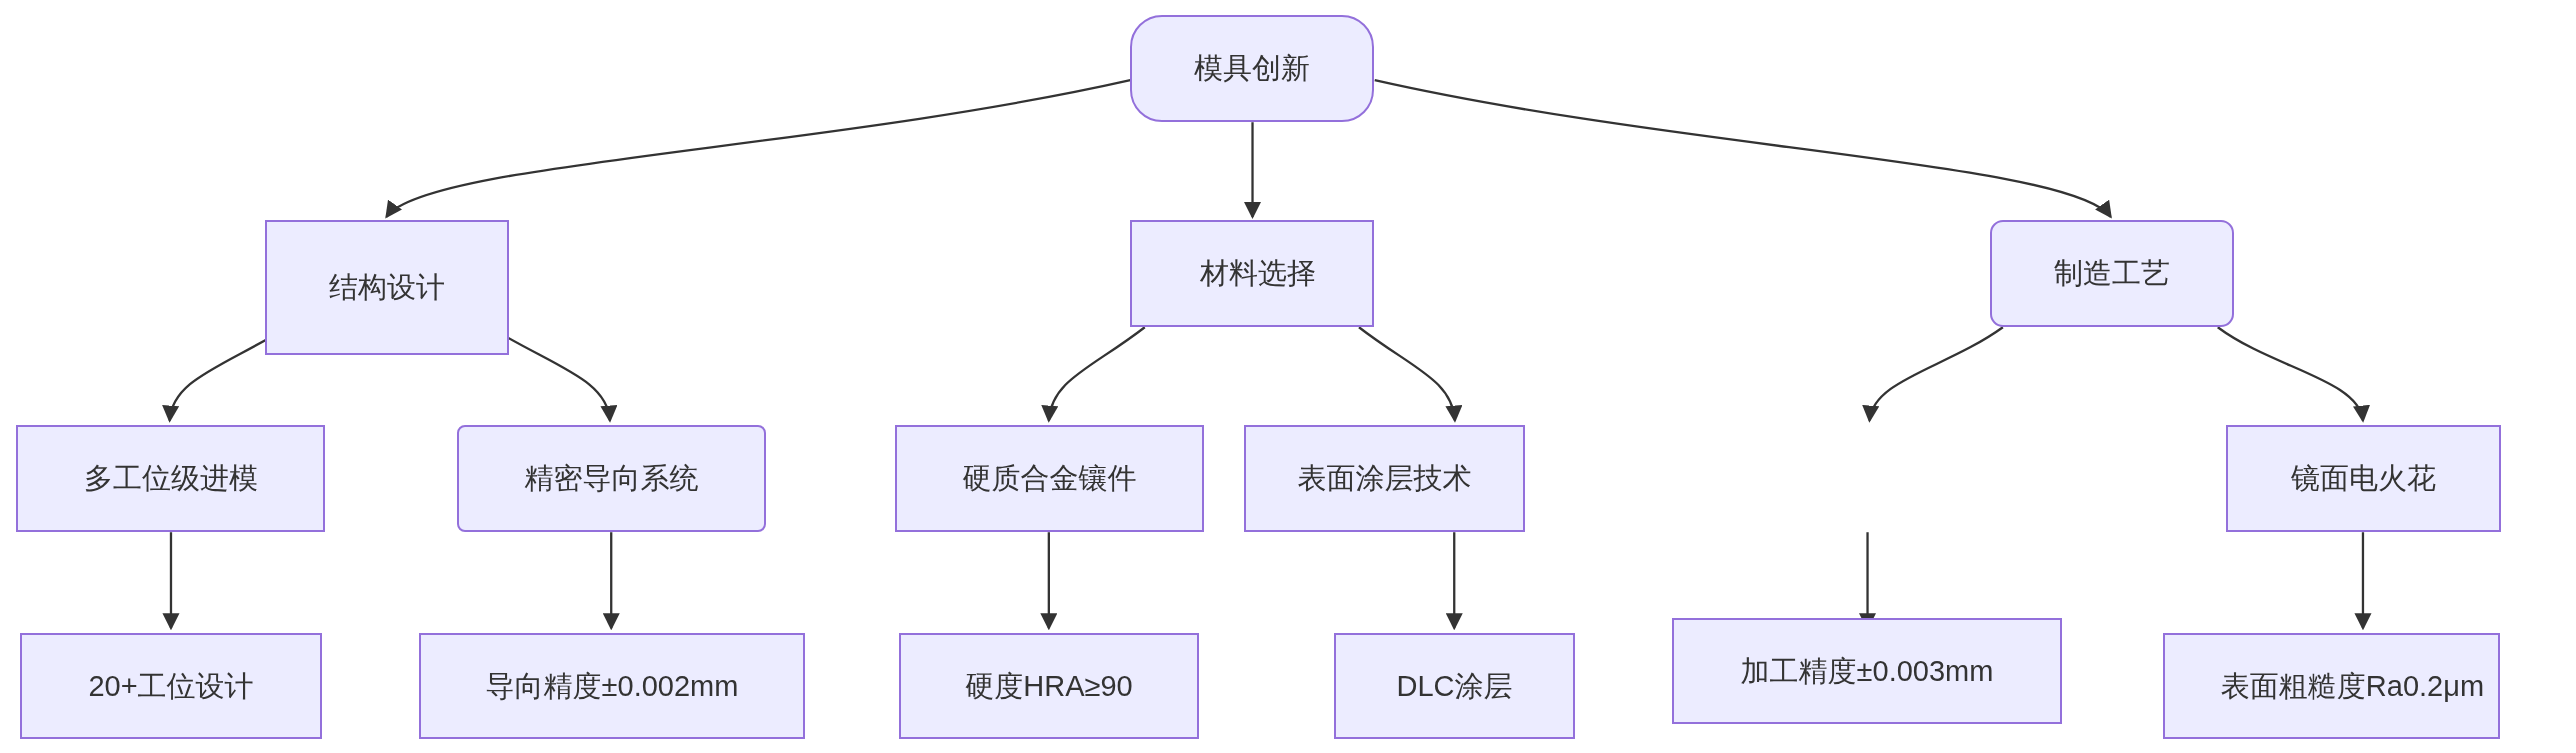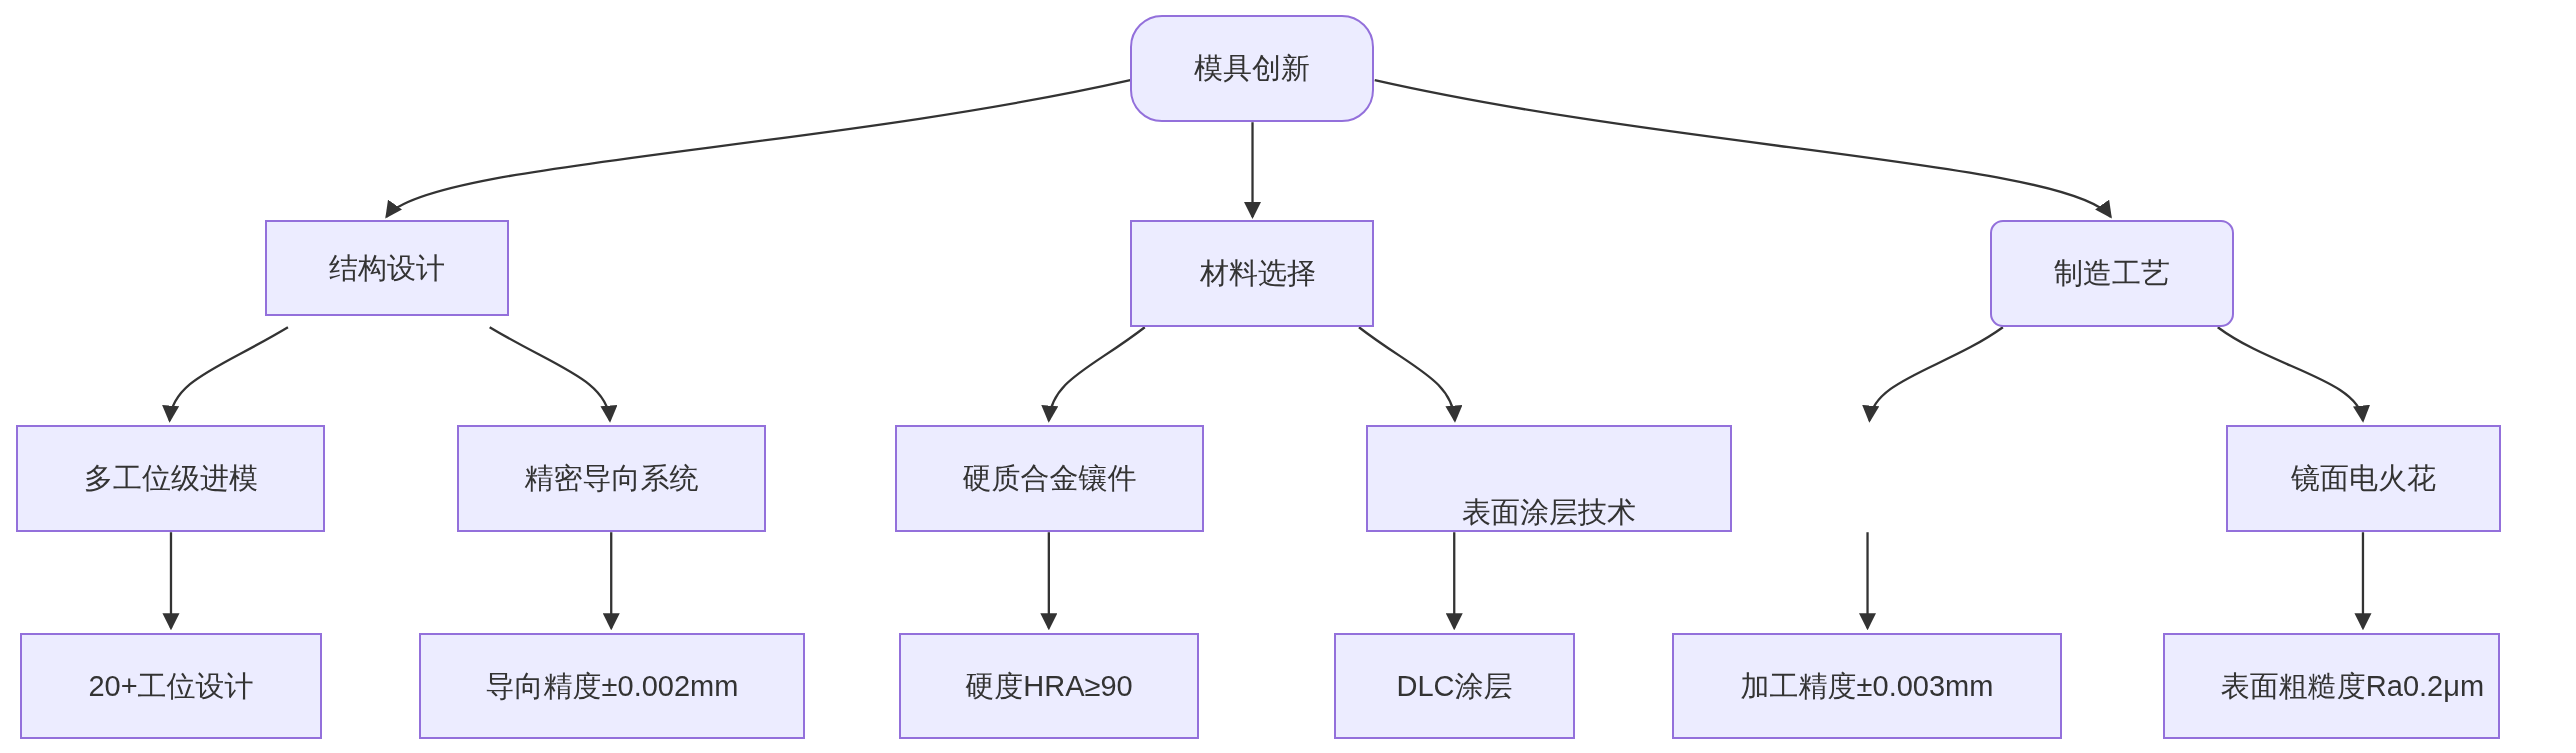"结构设计" div.node { height: 96px -> 135px }
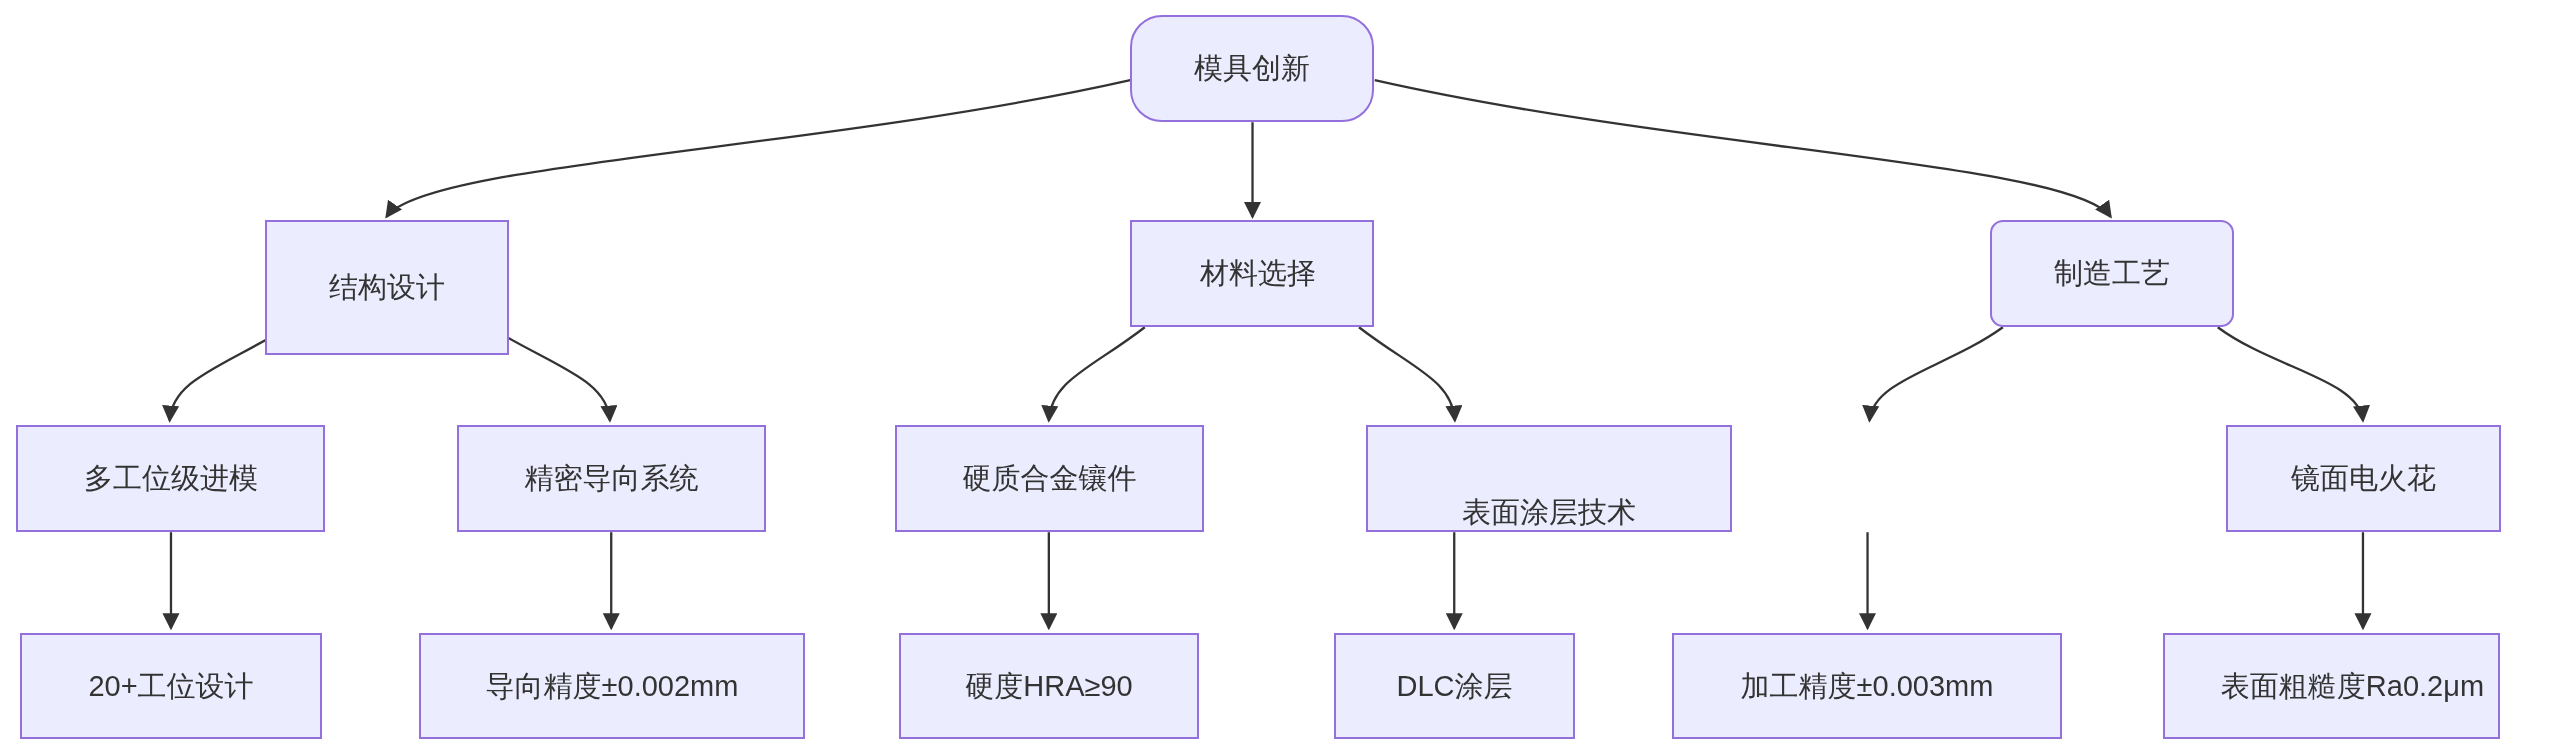"精密导向系统" div.node { border-radius: none -> 8px }
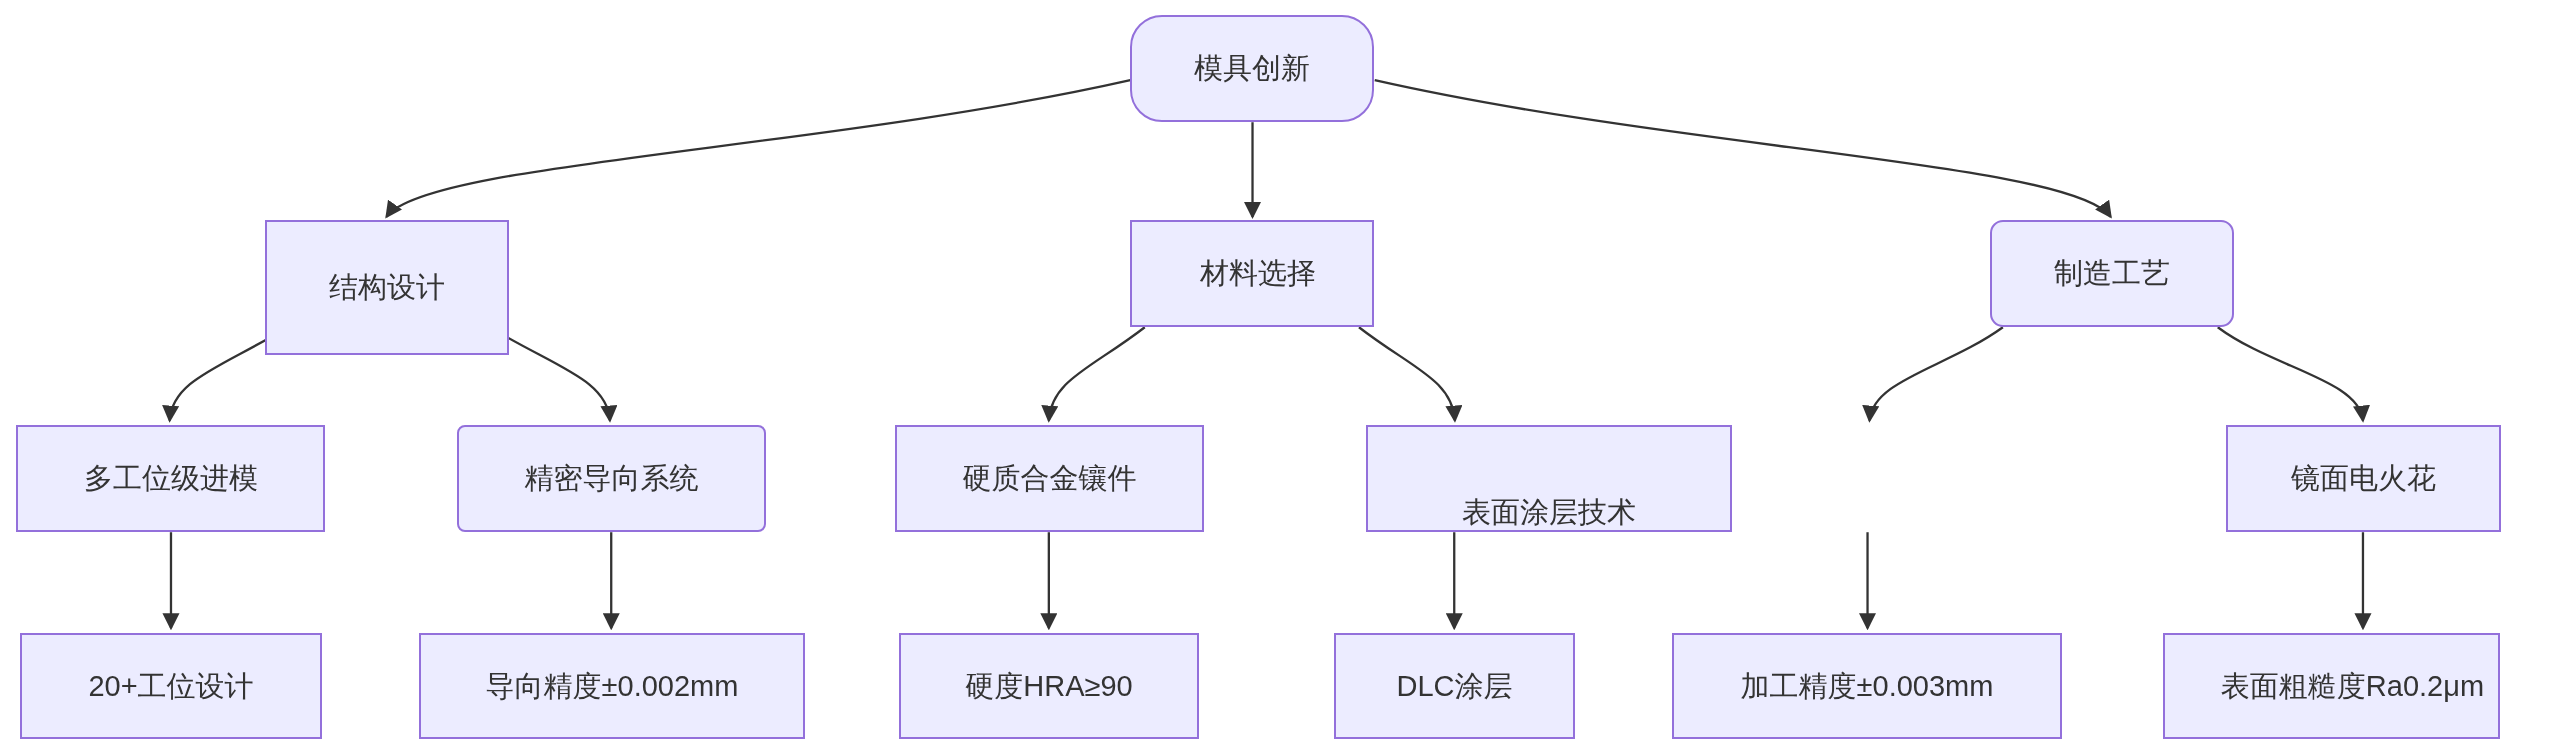"表面涂层技术" div.node { align-items: flex-end -> none; left: 1366px -> 1244px; width: 366px -> 281px }
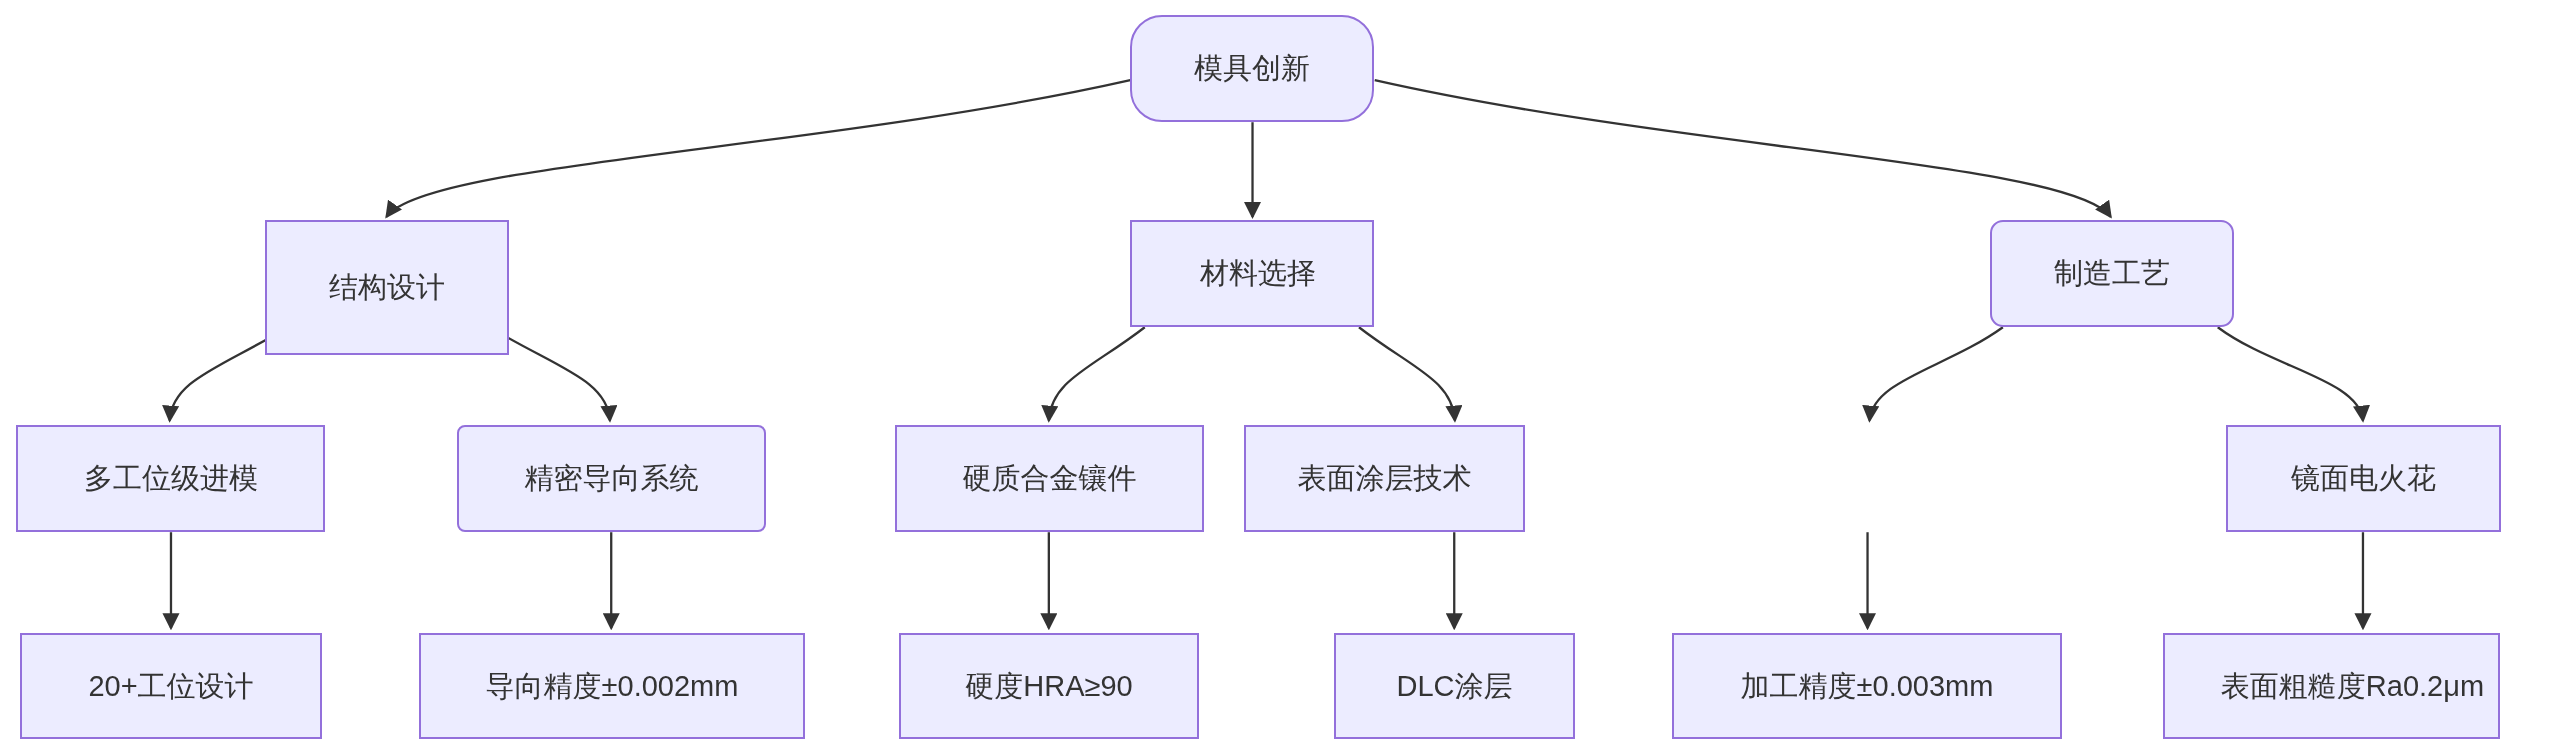"加工精度±0.003mm" div.node { top: 633px -> 618px }
